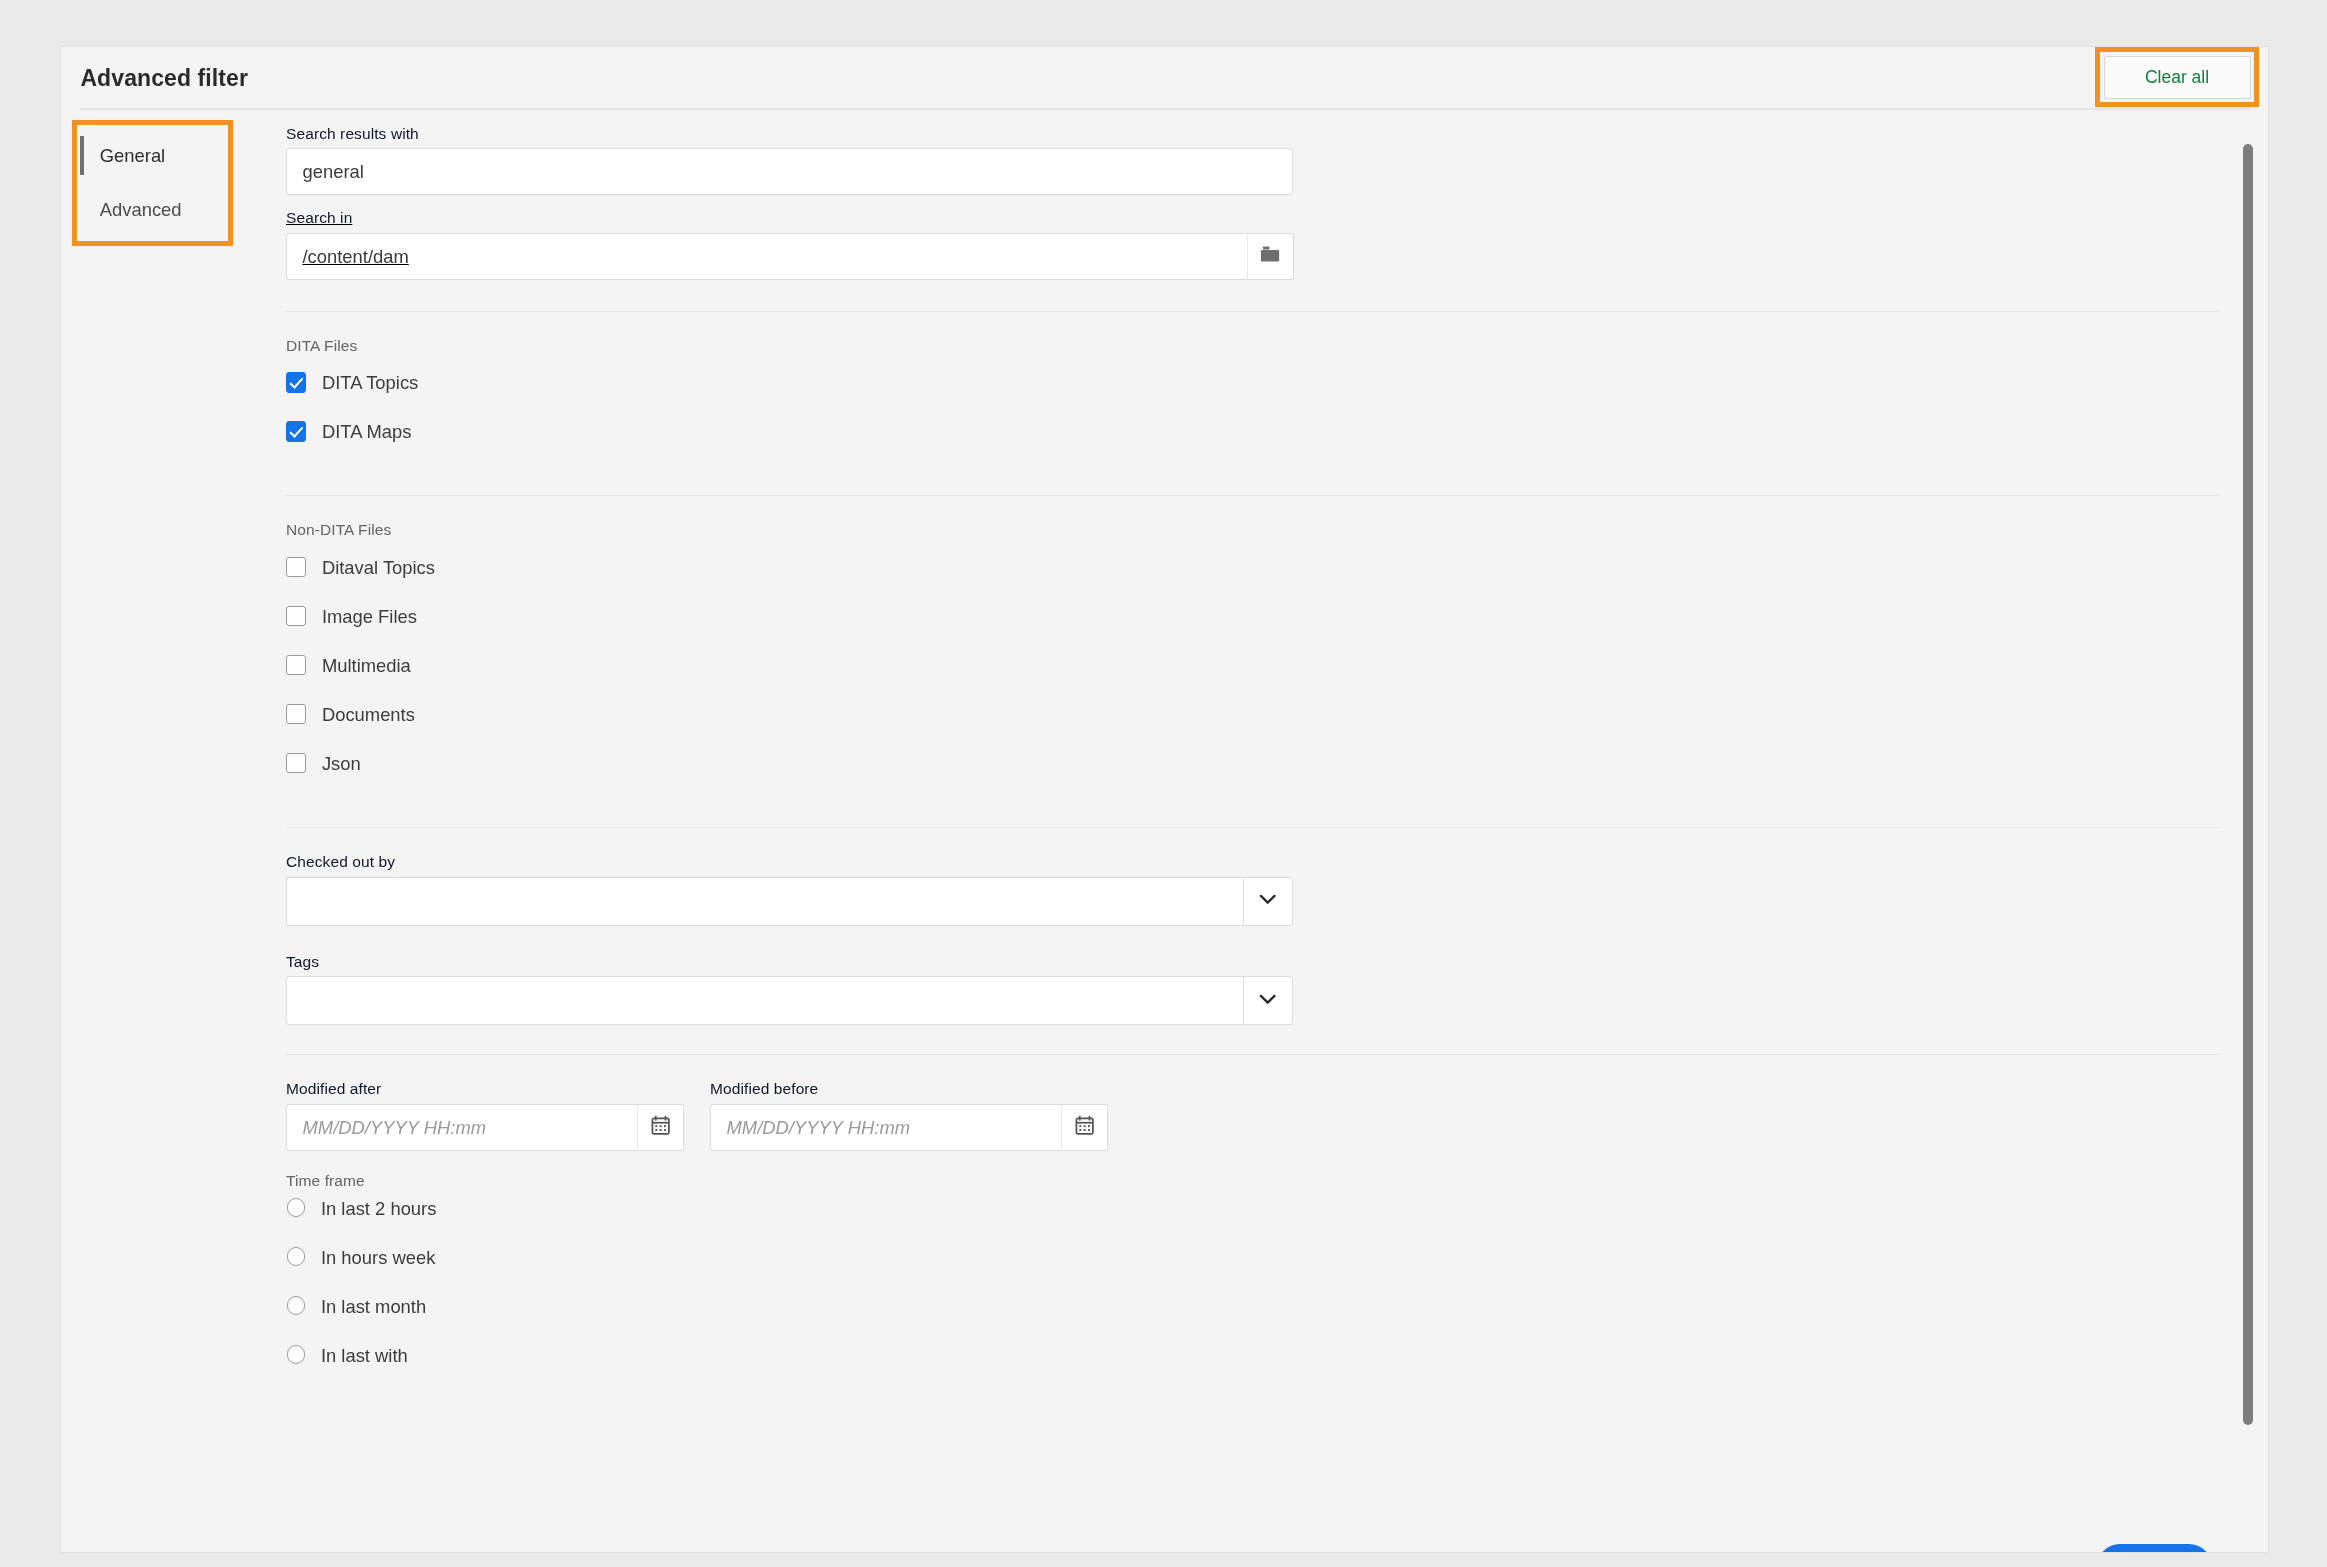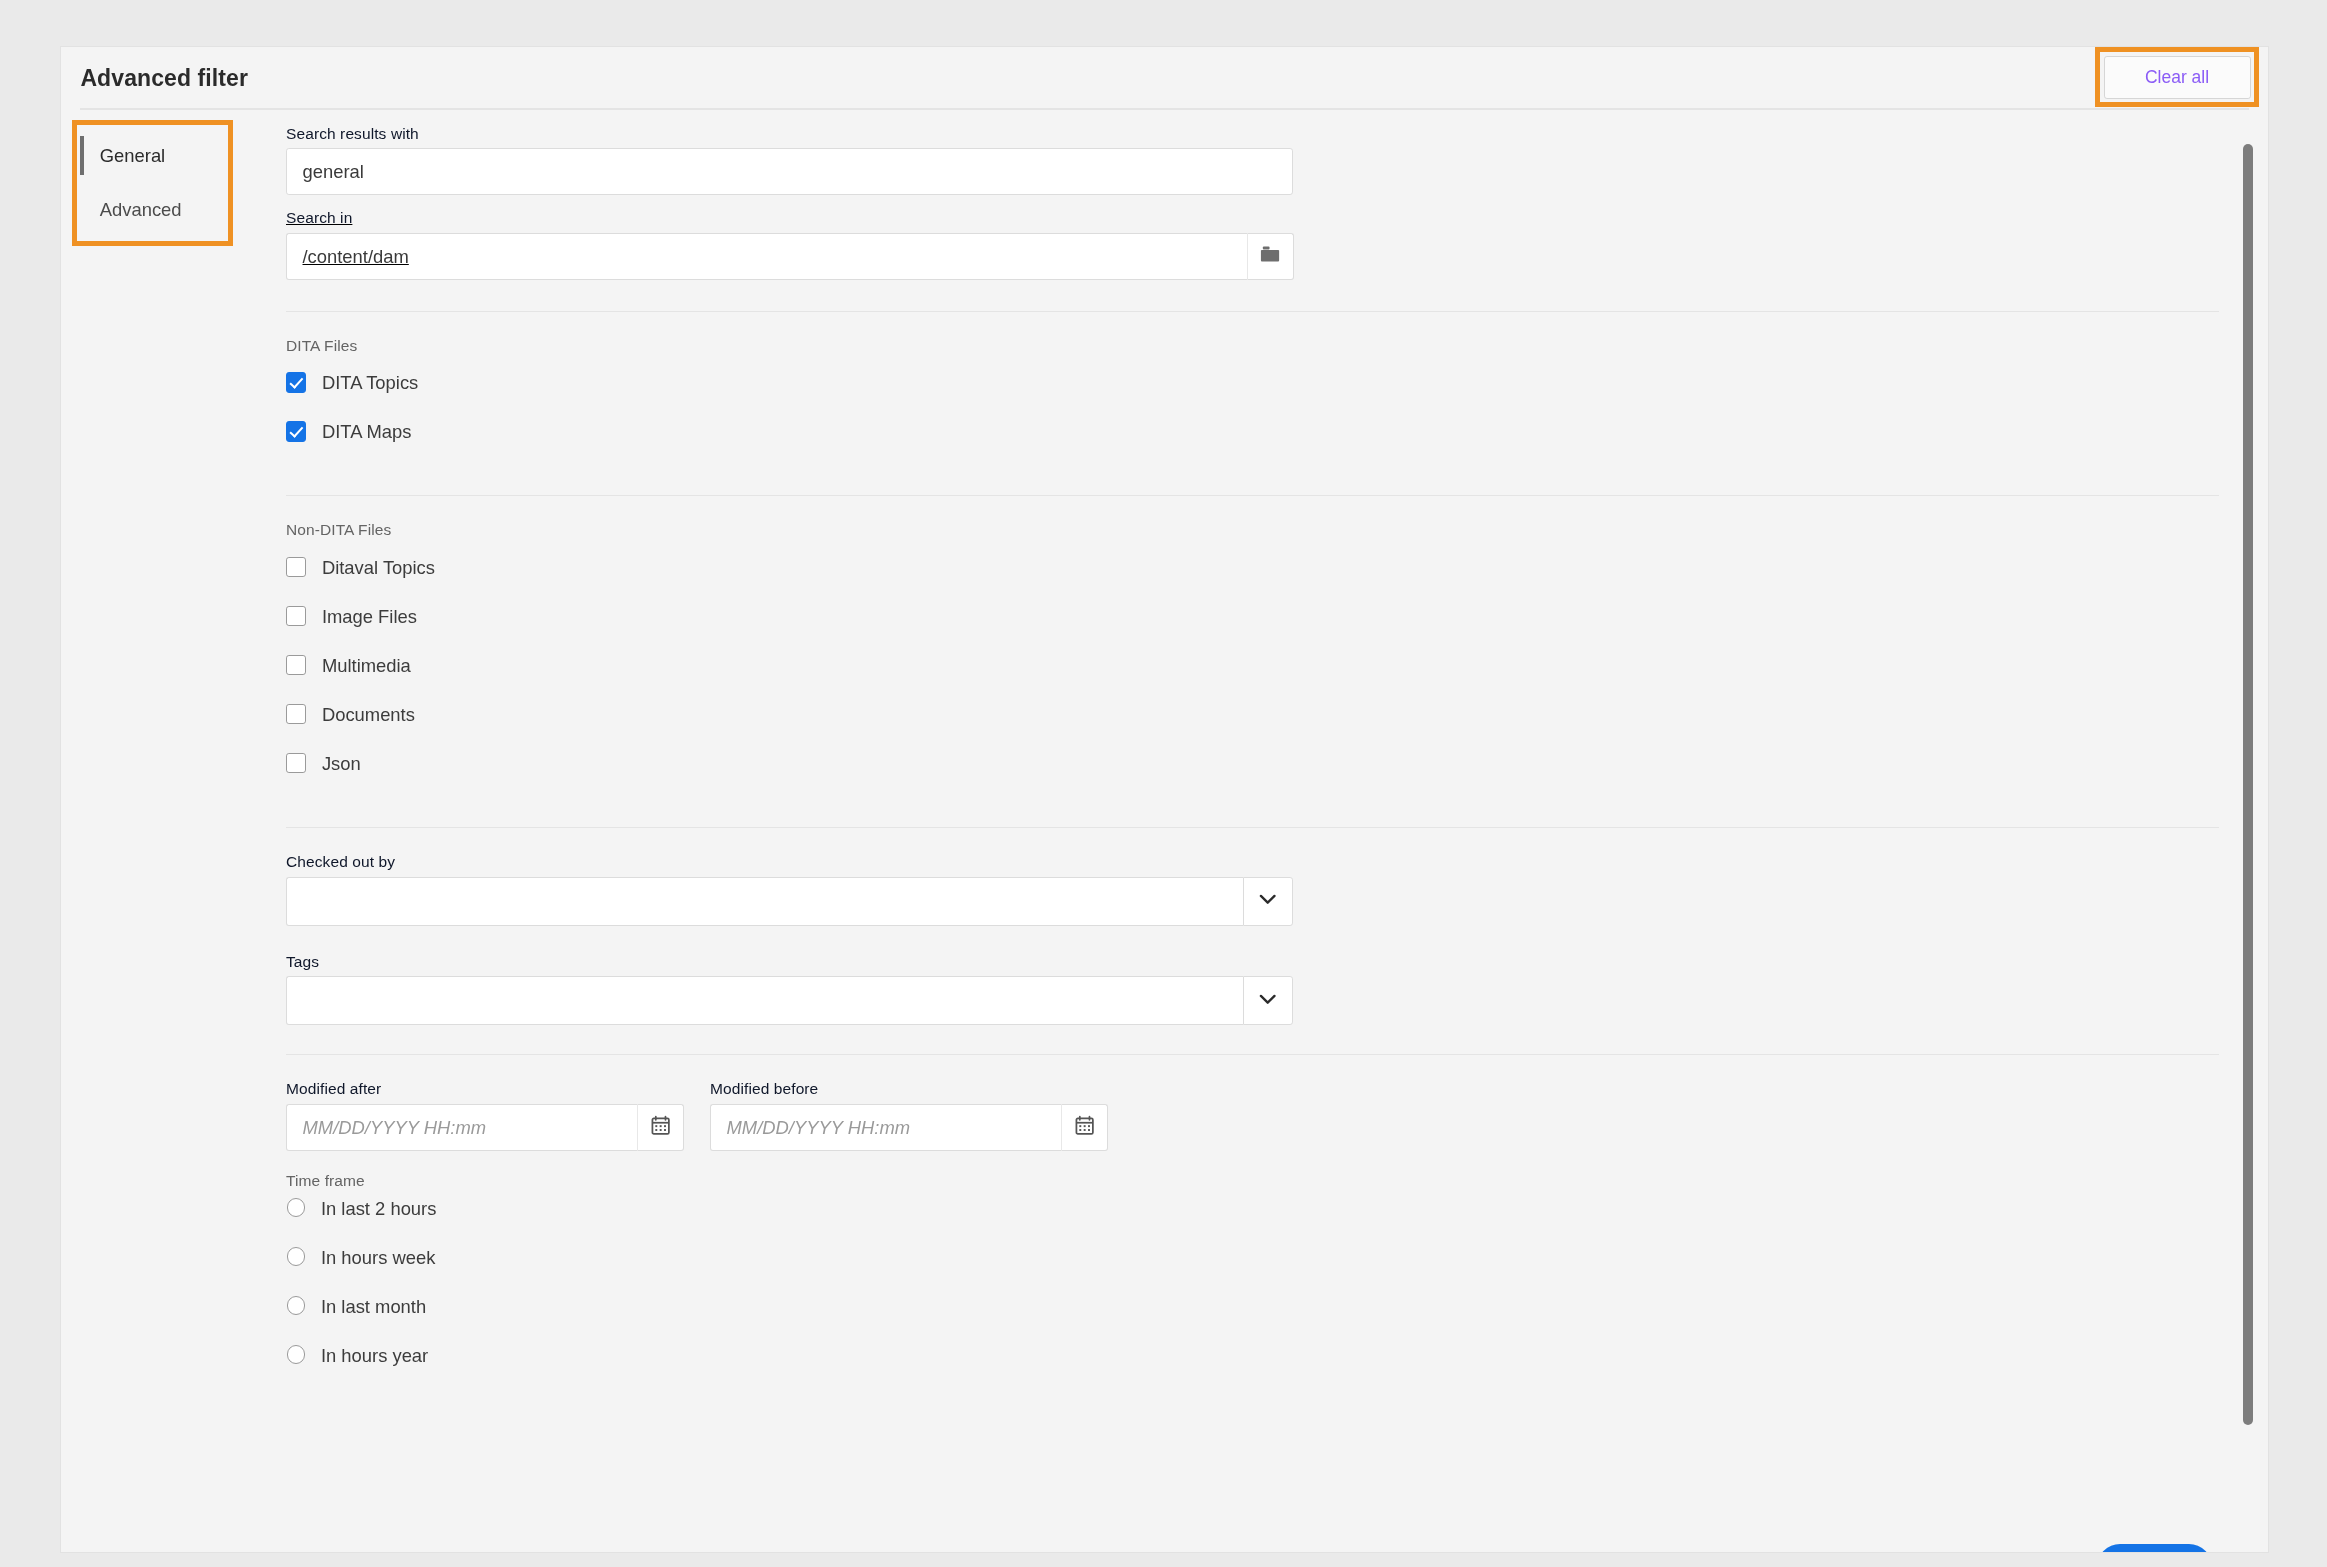"Clear all" #clear-all-btn { color: #8b5cf6 -> #15803d }
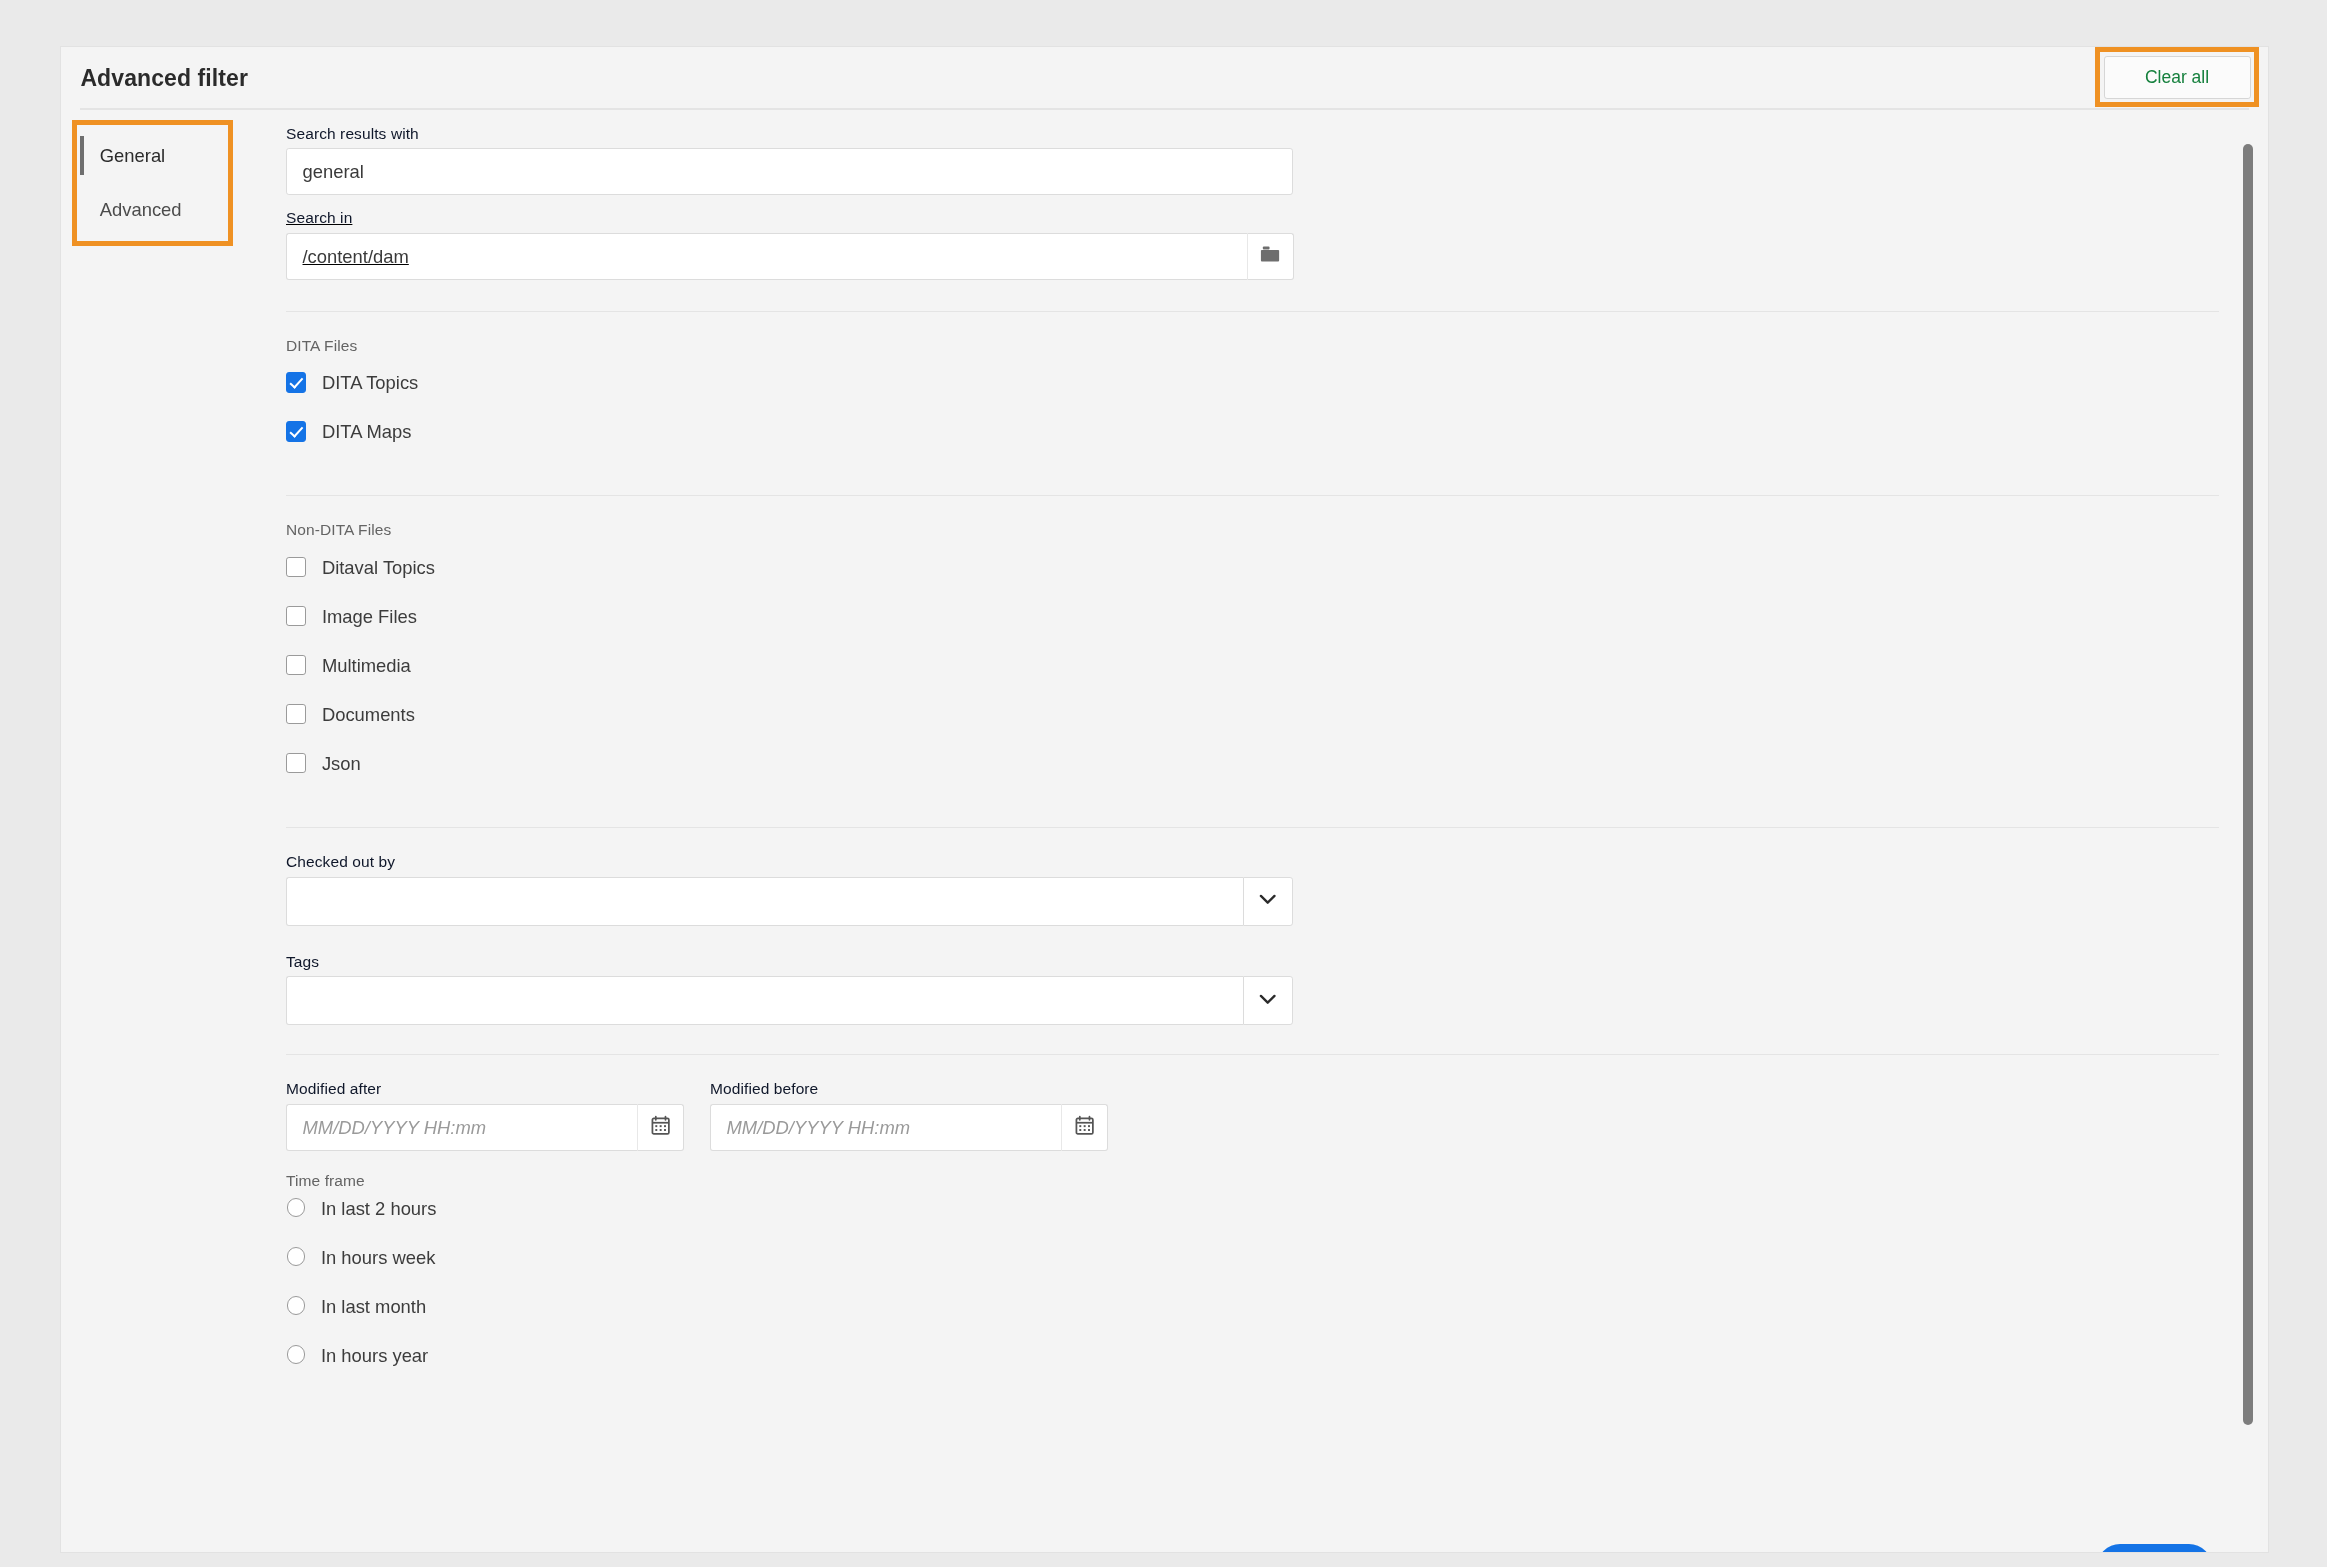"In hours year" span.rb-label { text: hours year -> last with }
